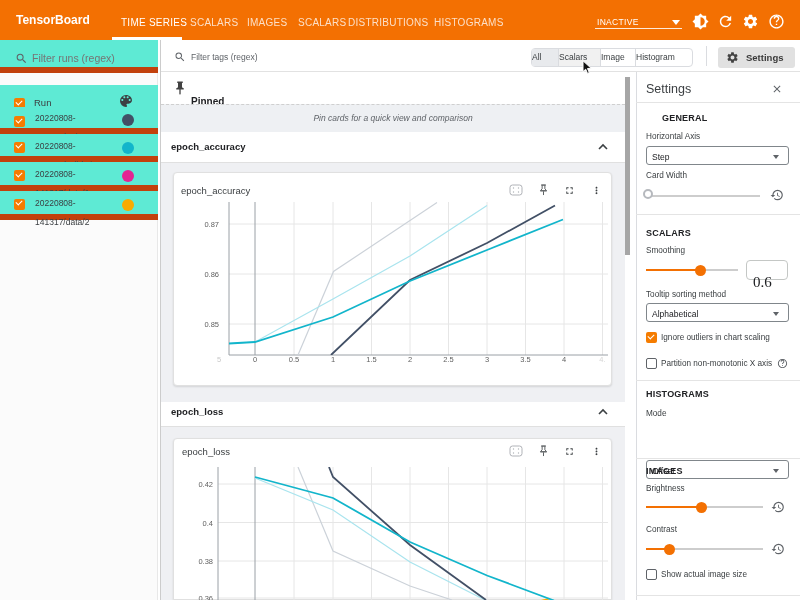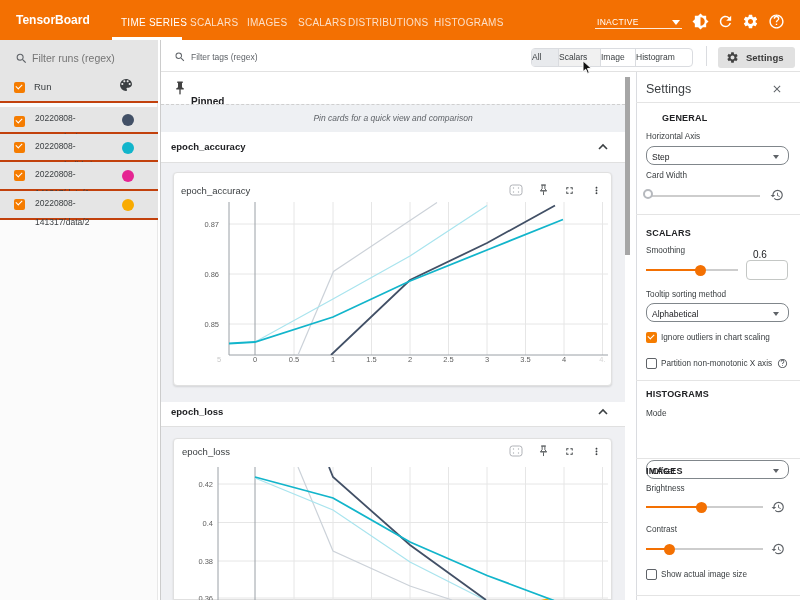"Filter runs (regex)" .srow { background: #e5e5e5 -> #5eead4; border-bottom: 2px solid #c2410c -> 6px solid #c2410c }
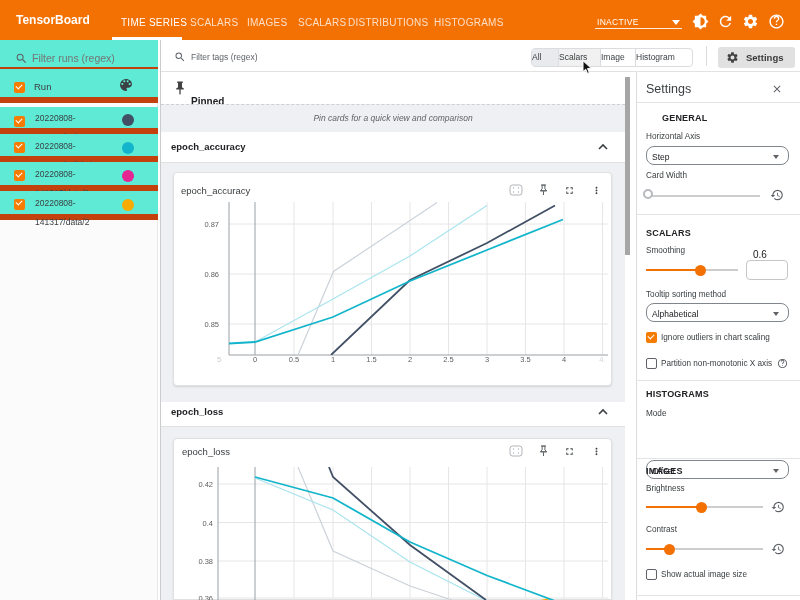"Run" div.srow { top: 69px -> 85px }
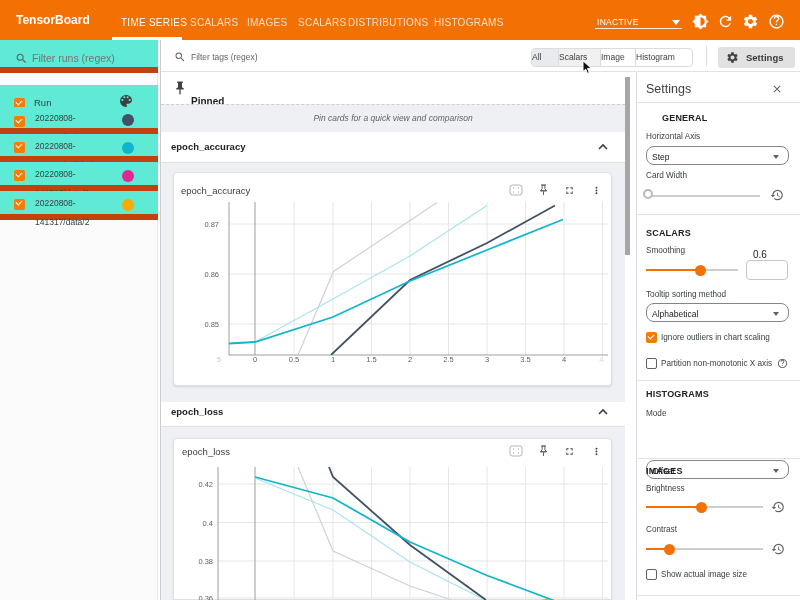"Step" .sel { border-radius: 8px -> 3px }
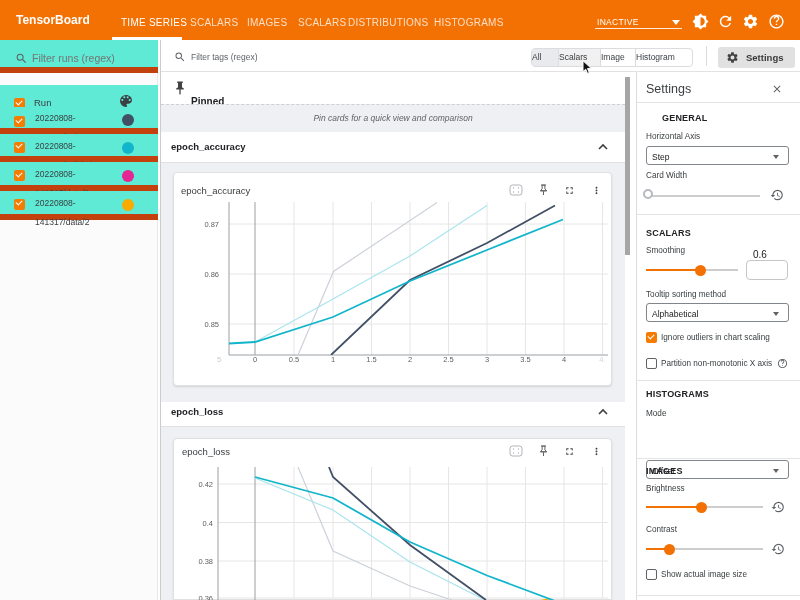"0.6" div { font-family: none -> Liberation Serif, serif; font-size: 10px -> 15px; top: 249px -> 274px }
